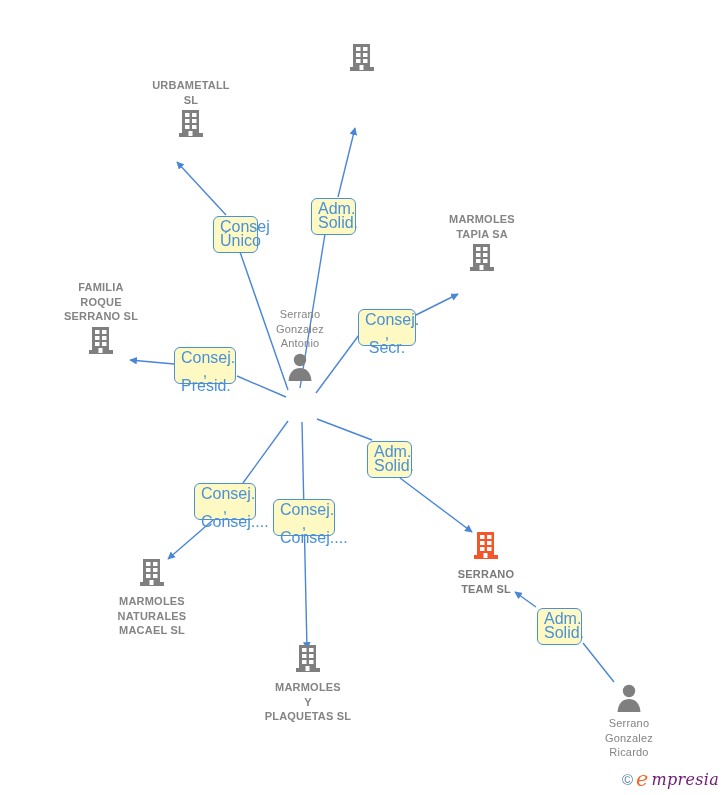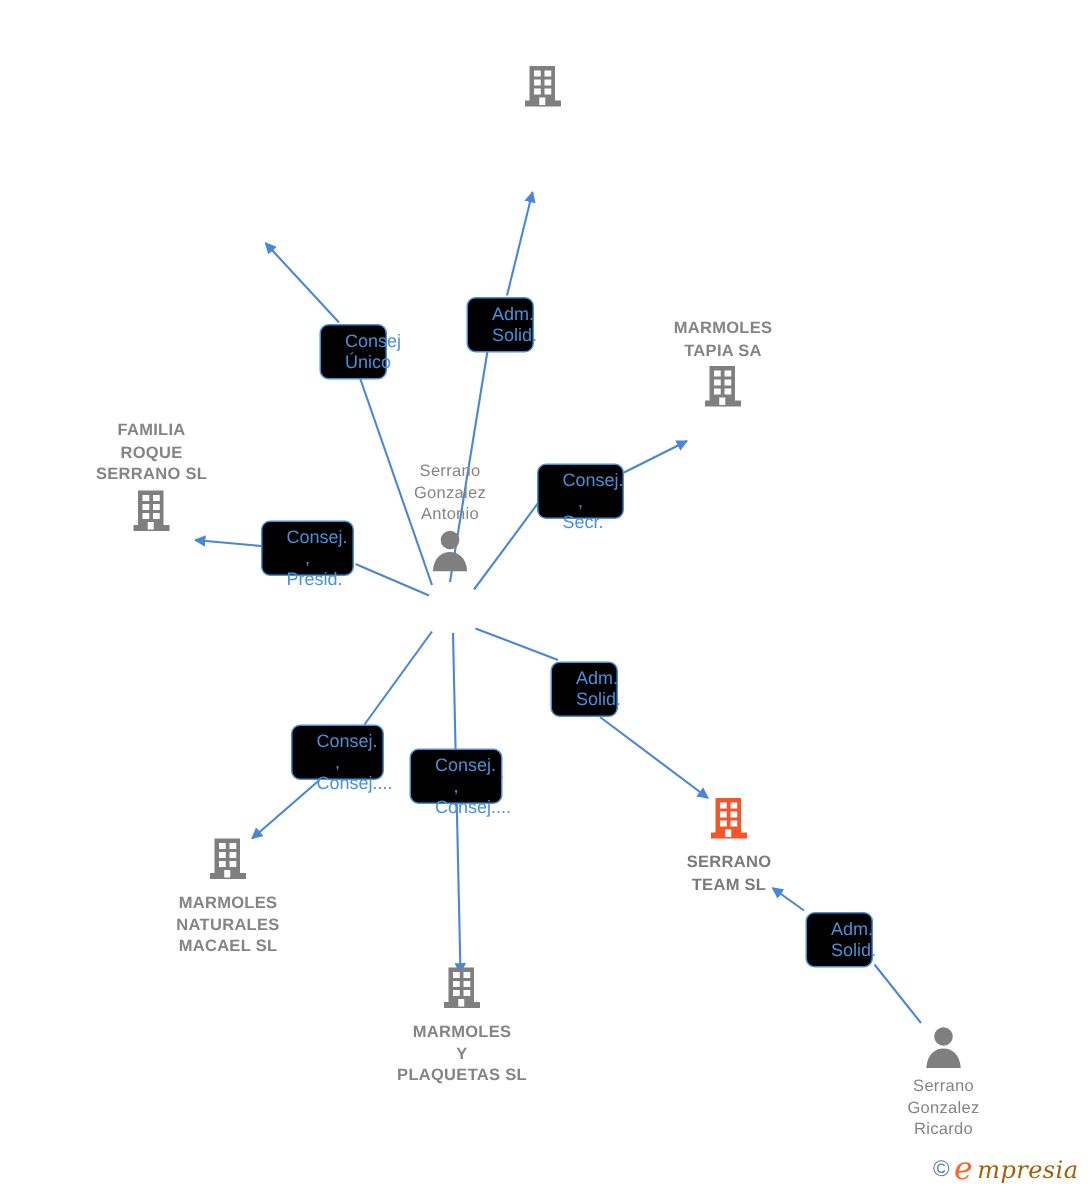"URBAMETALL" div.node { html: none -> <div> <span>URBAMETALL SL</span> <span> <svg> <rect></rect> <rect></rect> <rect></rect> <rect></rect> <rect></rect> <rect></rect> <rect></rect> <rect></rect> <rect></rect> </svg> </span> </div> }
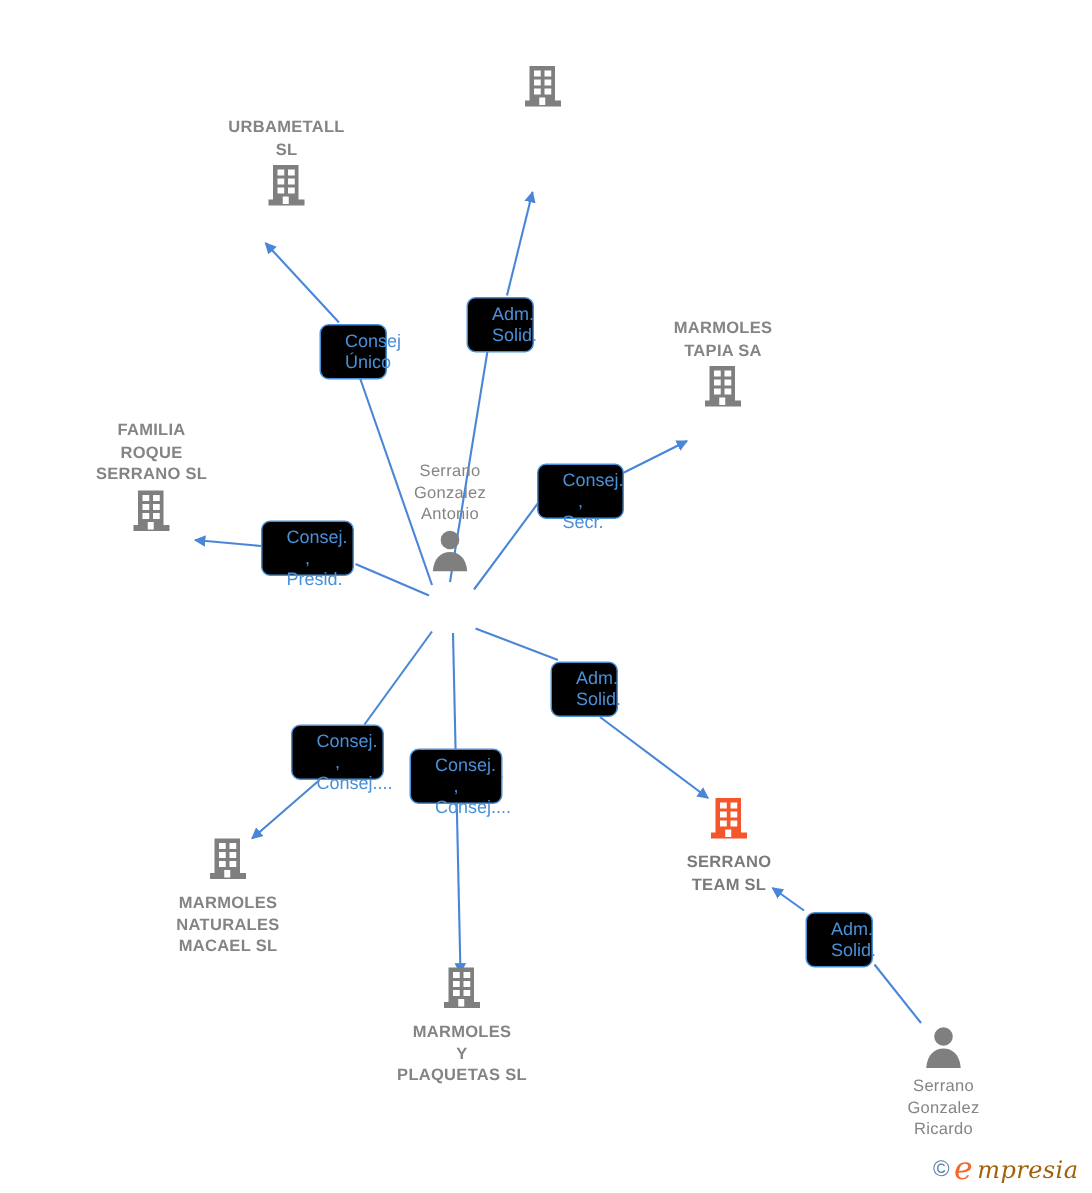"Adm." .edge-label { background: #000000 -> #fef9c3; font-size: 12px -> 16px; padding: 3px 16px -> 3px 6px }
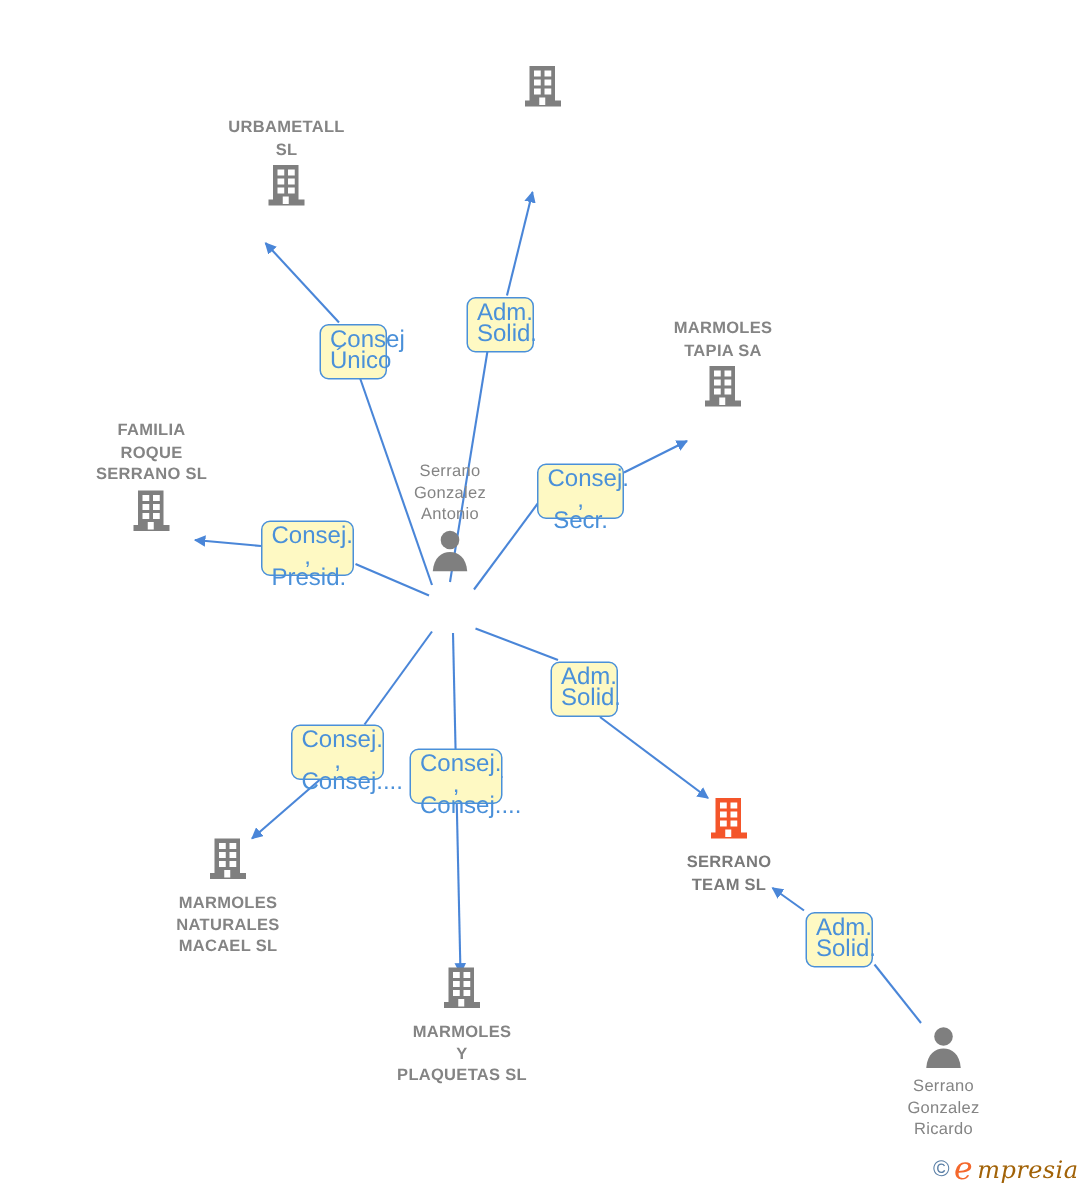"mpresia" .wm-rest { color: #a16207 -> #701a75 }
